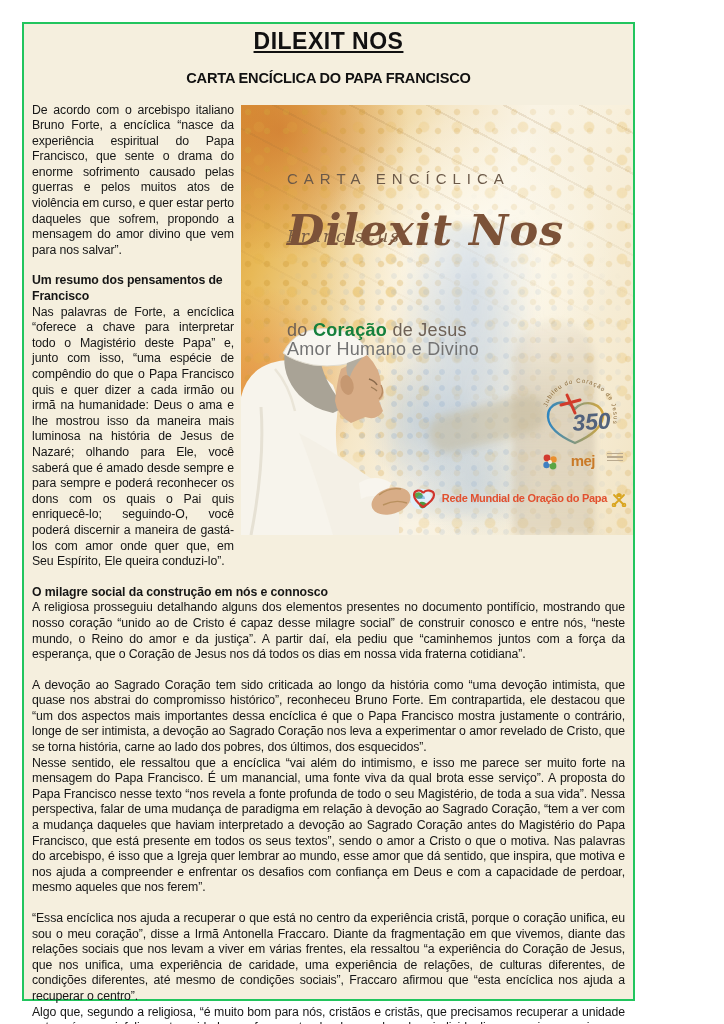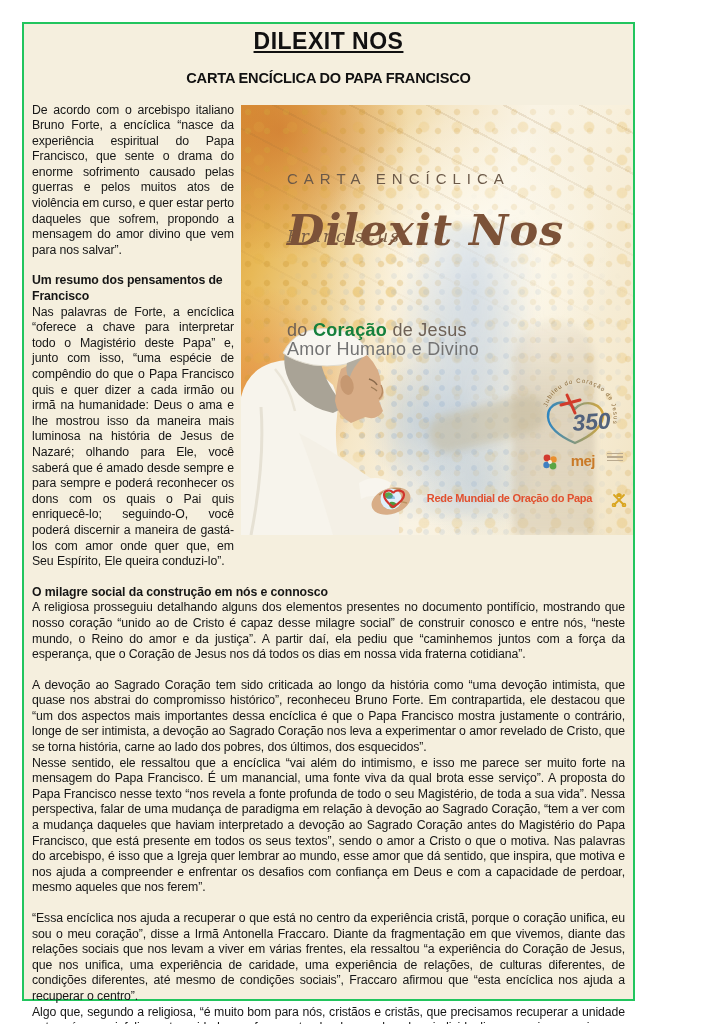"Rede Mundial de Oração do" .logo-rmop { gap: 19px -> 4px }
